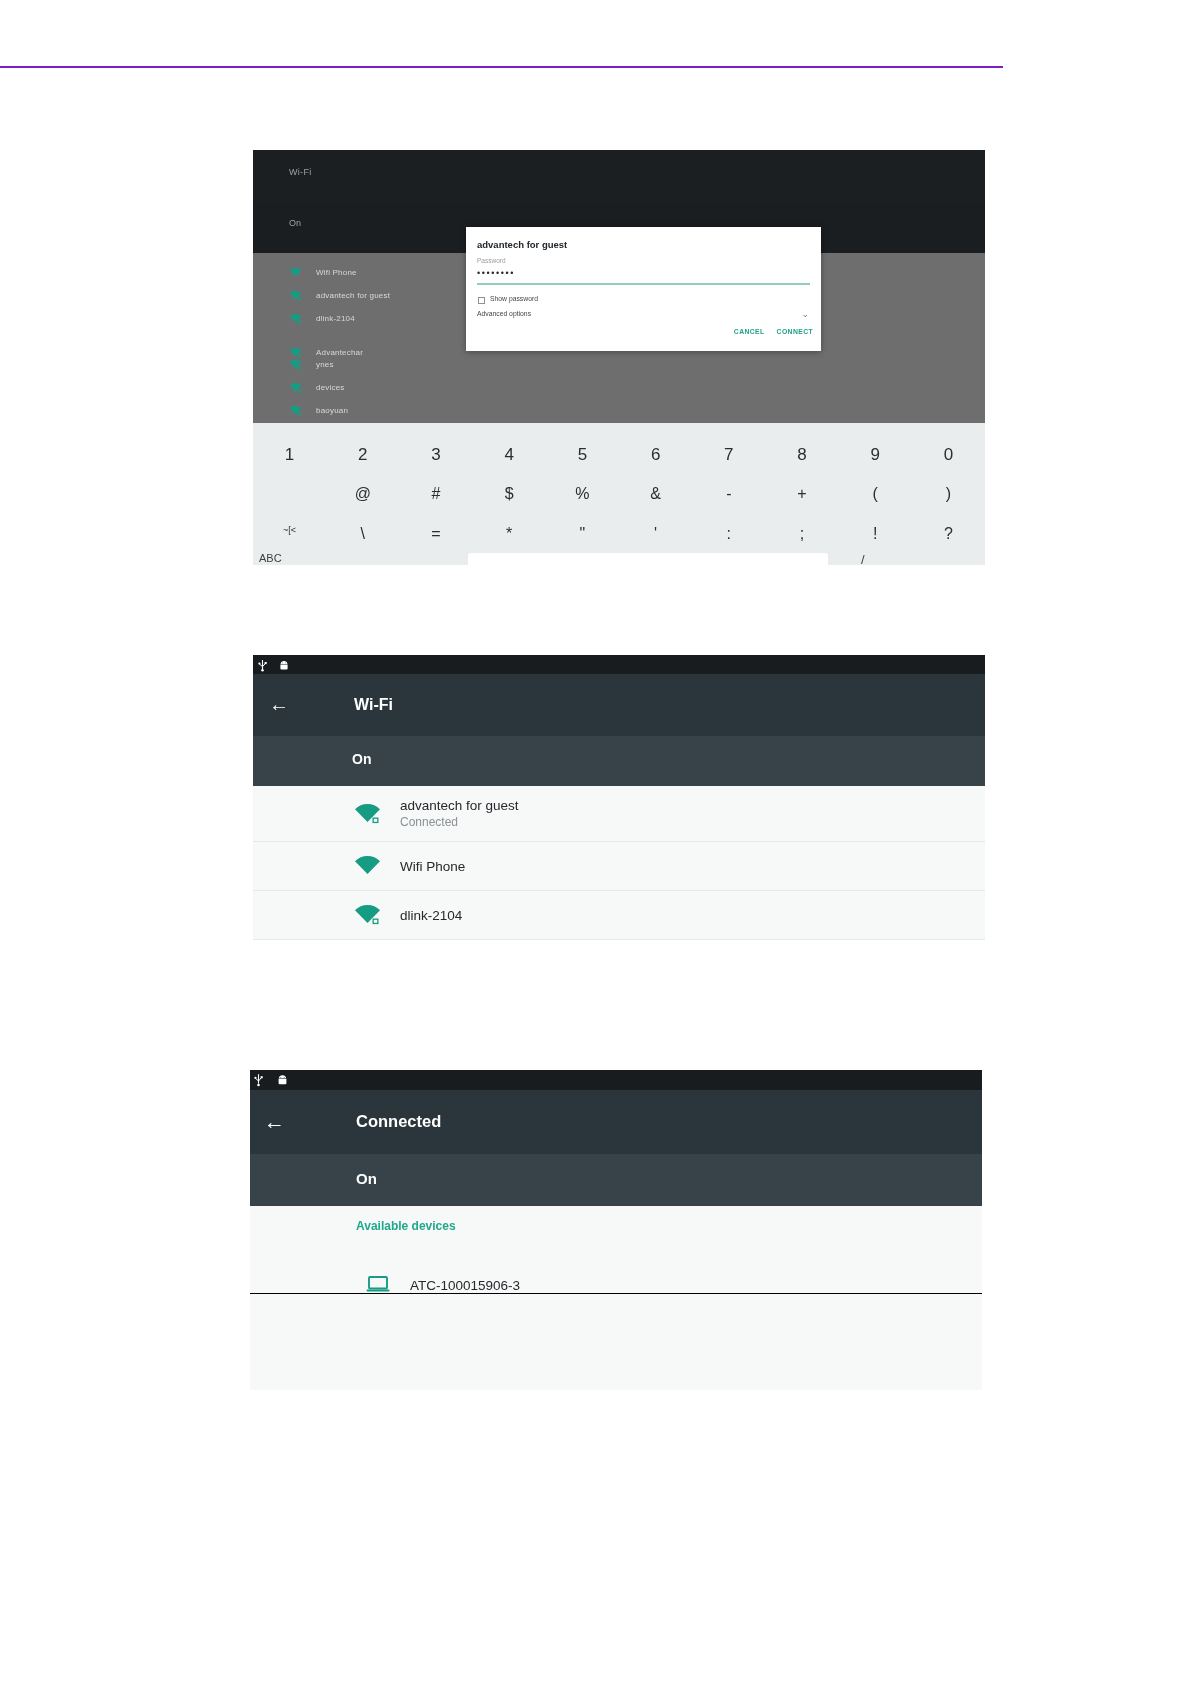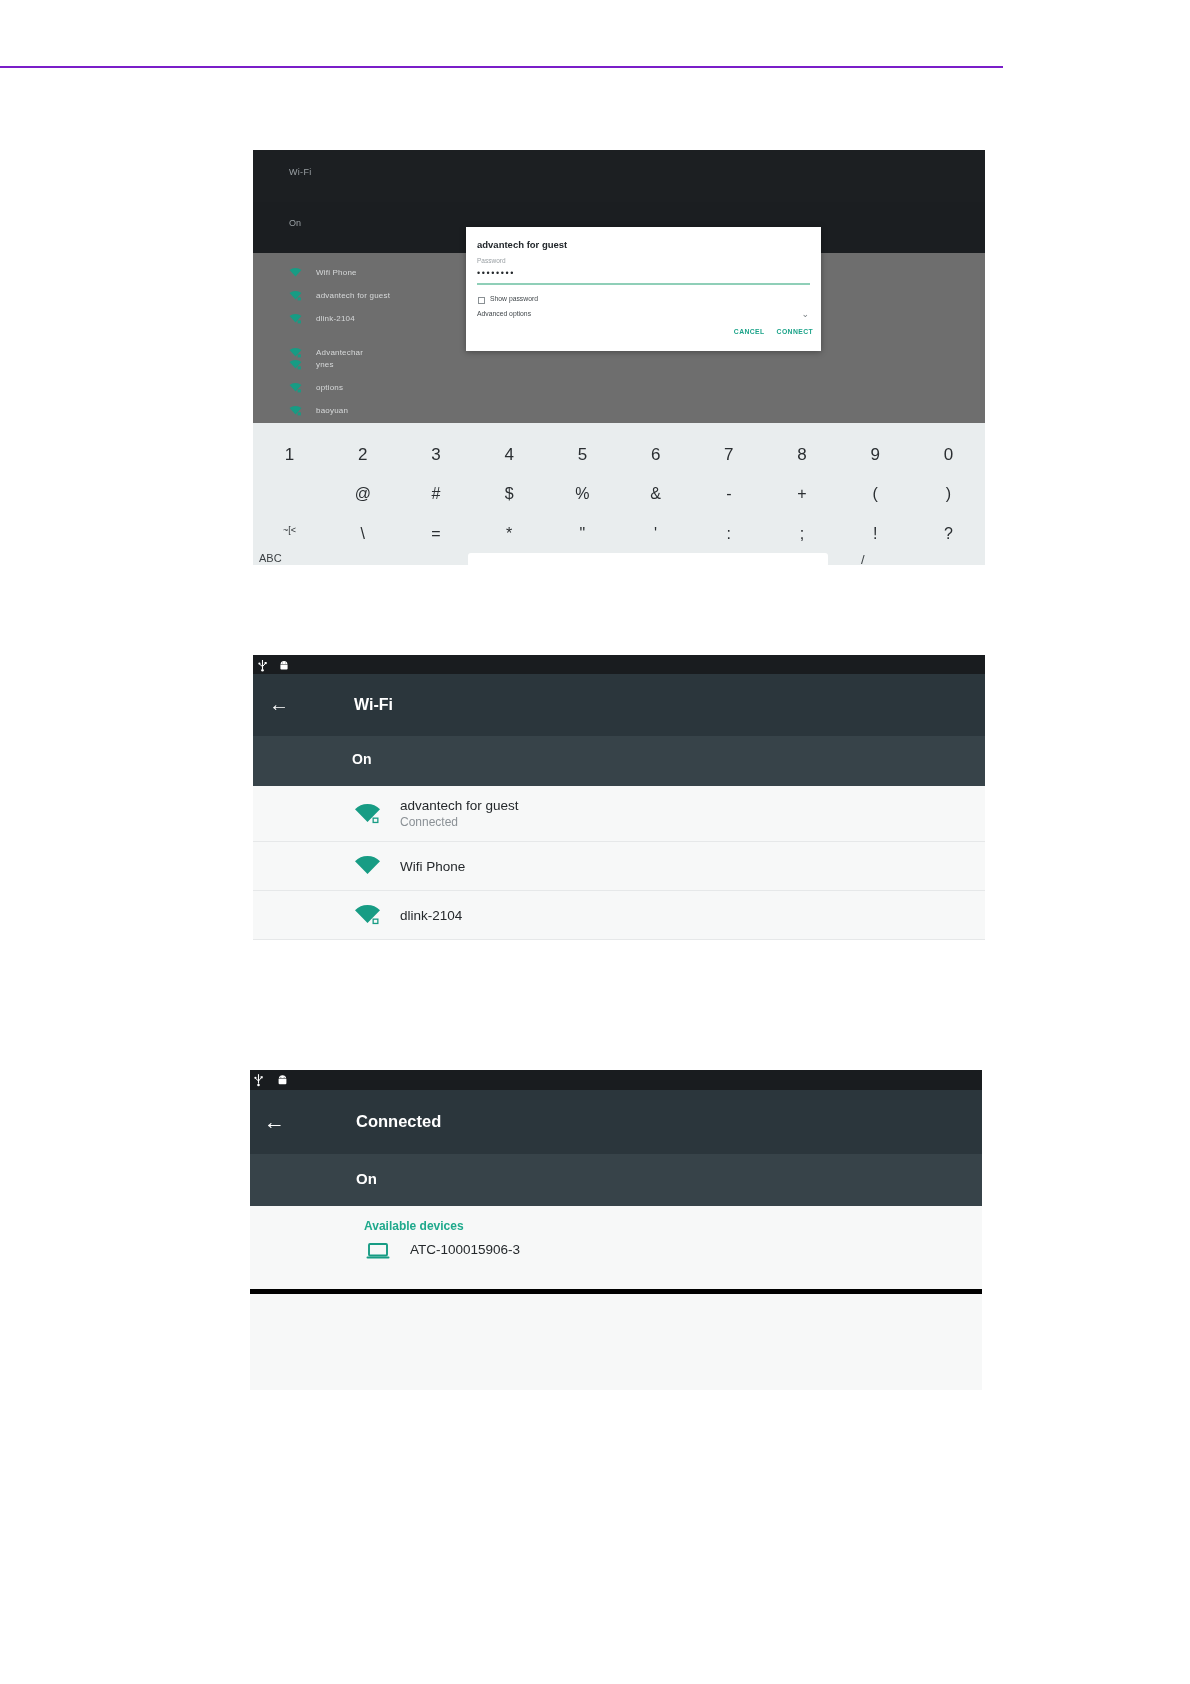"options" span.nm { text: options -> devices }
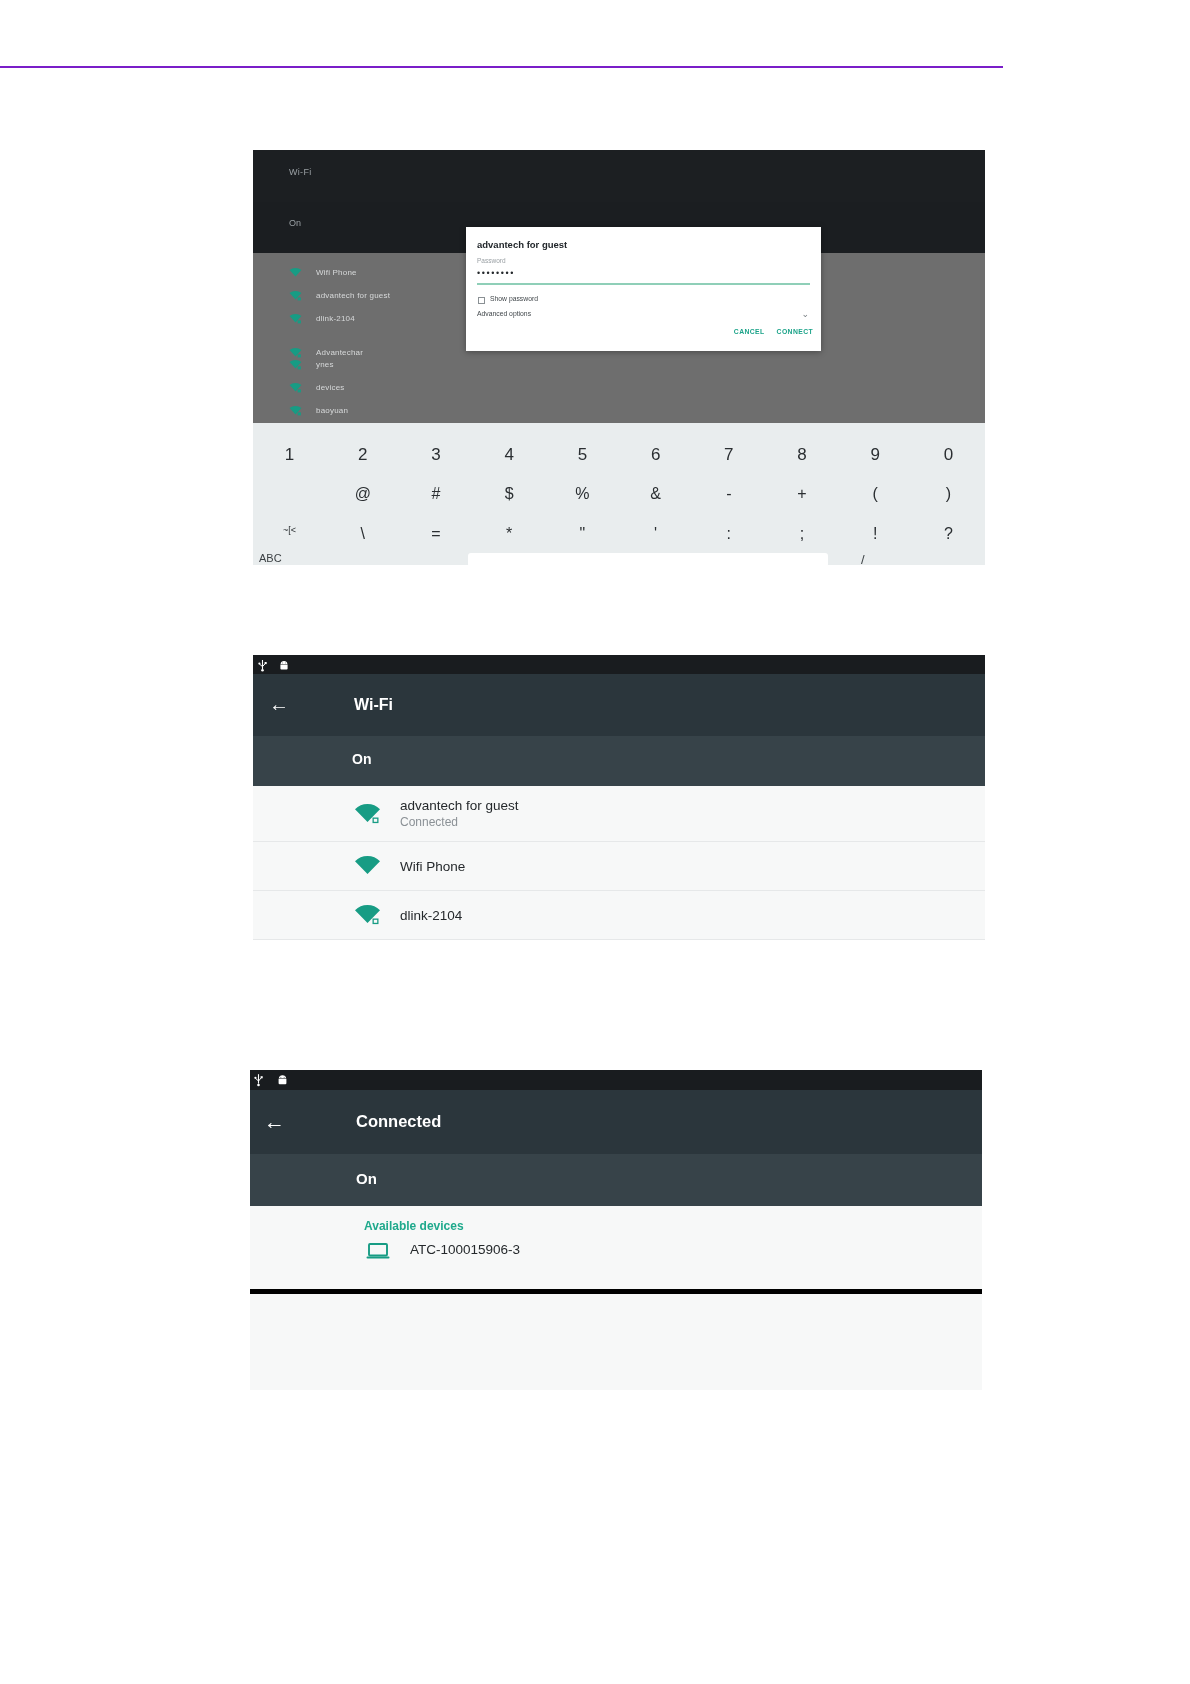"Available devices" .f3-secthdr { left: 114px -> 106px }
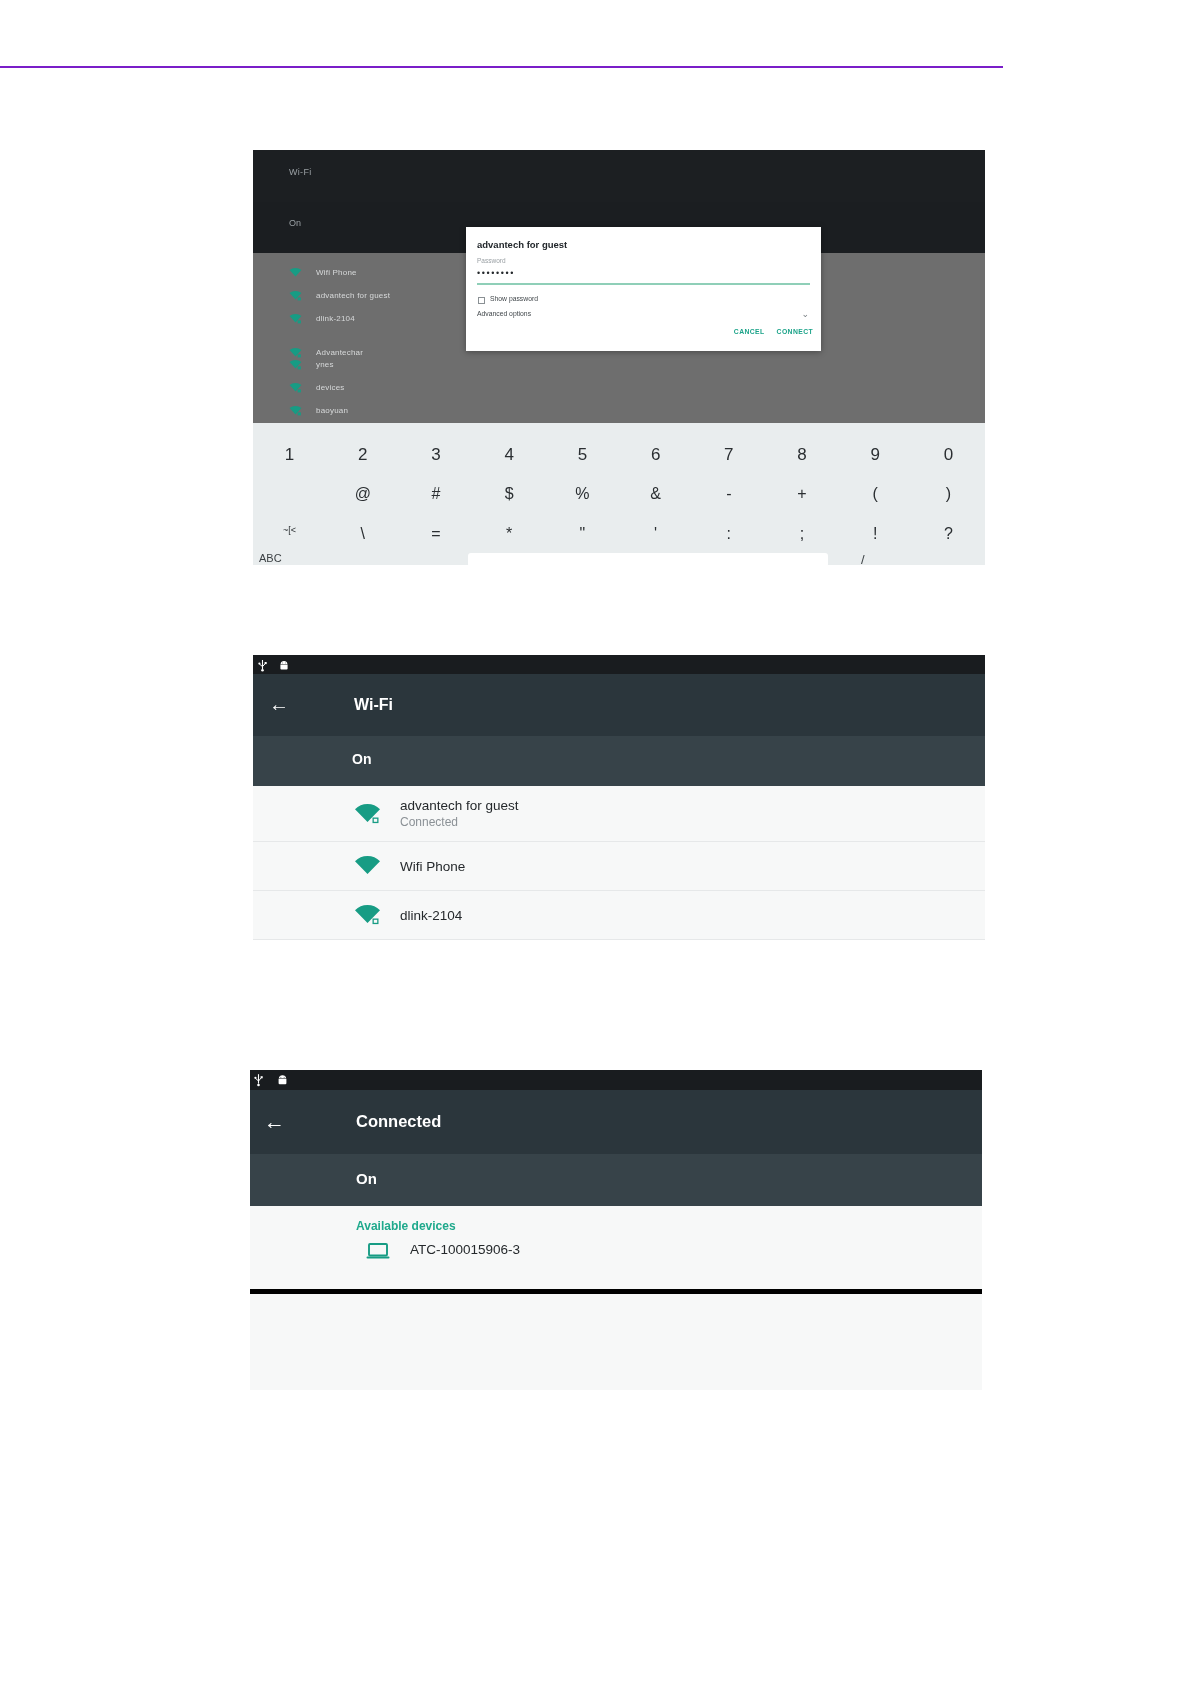"ATC-100015906-3" .f3-item { align-items: flex-start -> flex-end; border-bottom: 5px solid #000000 -> 1px solid #000000 }
